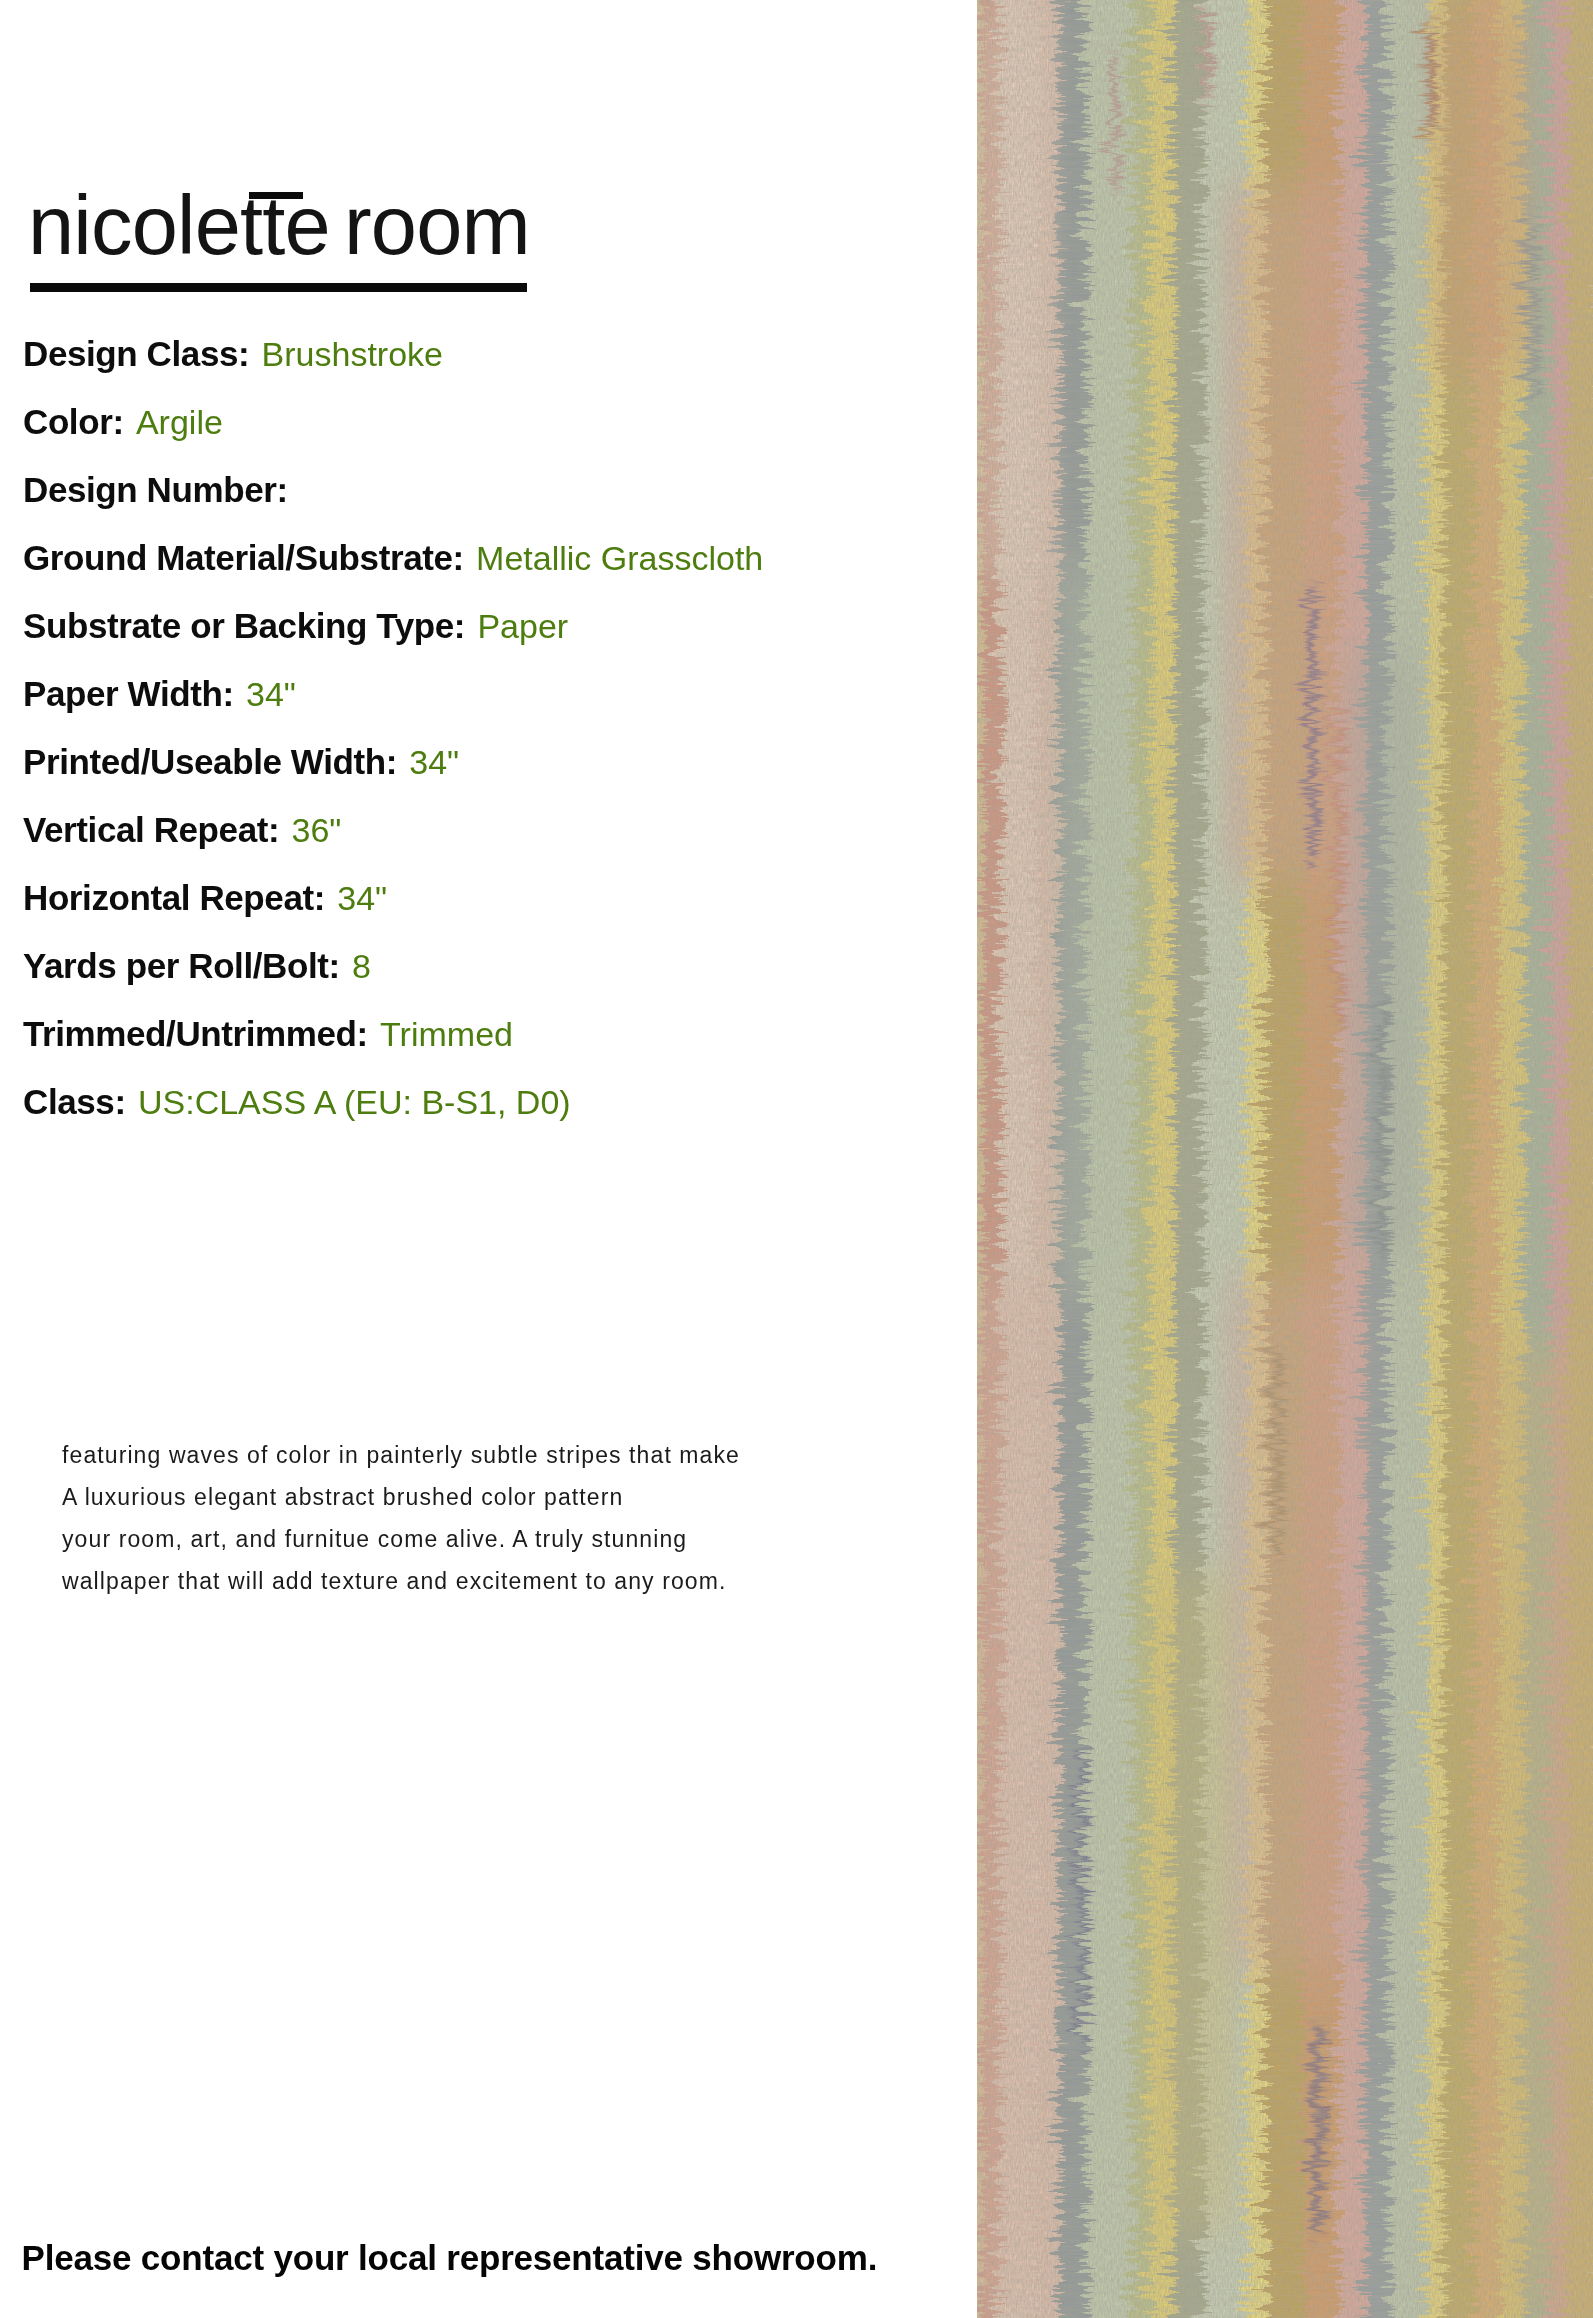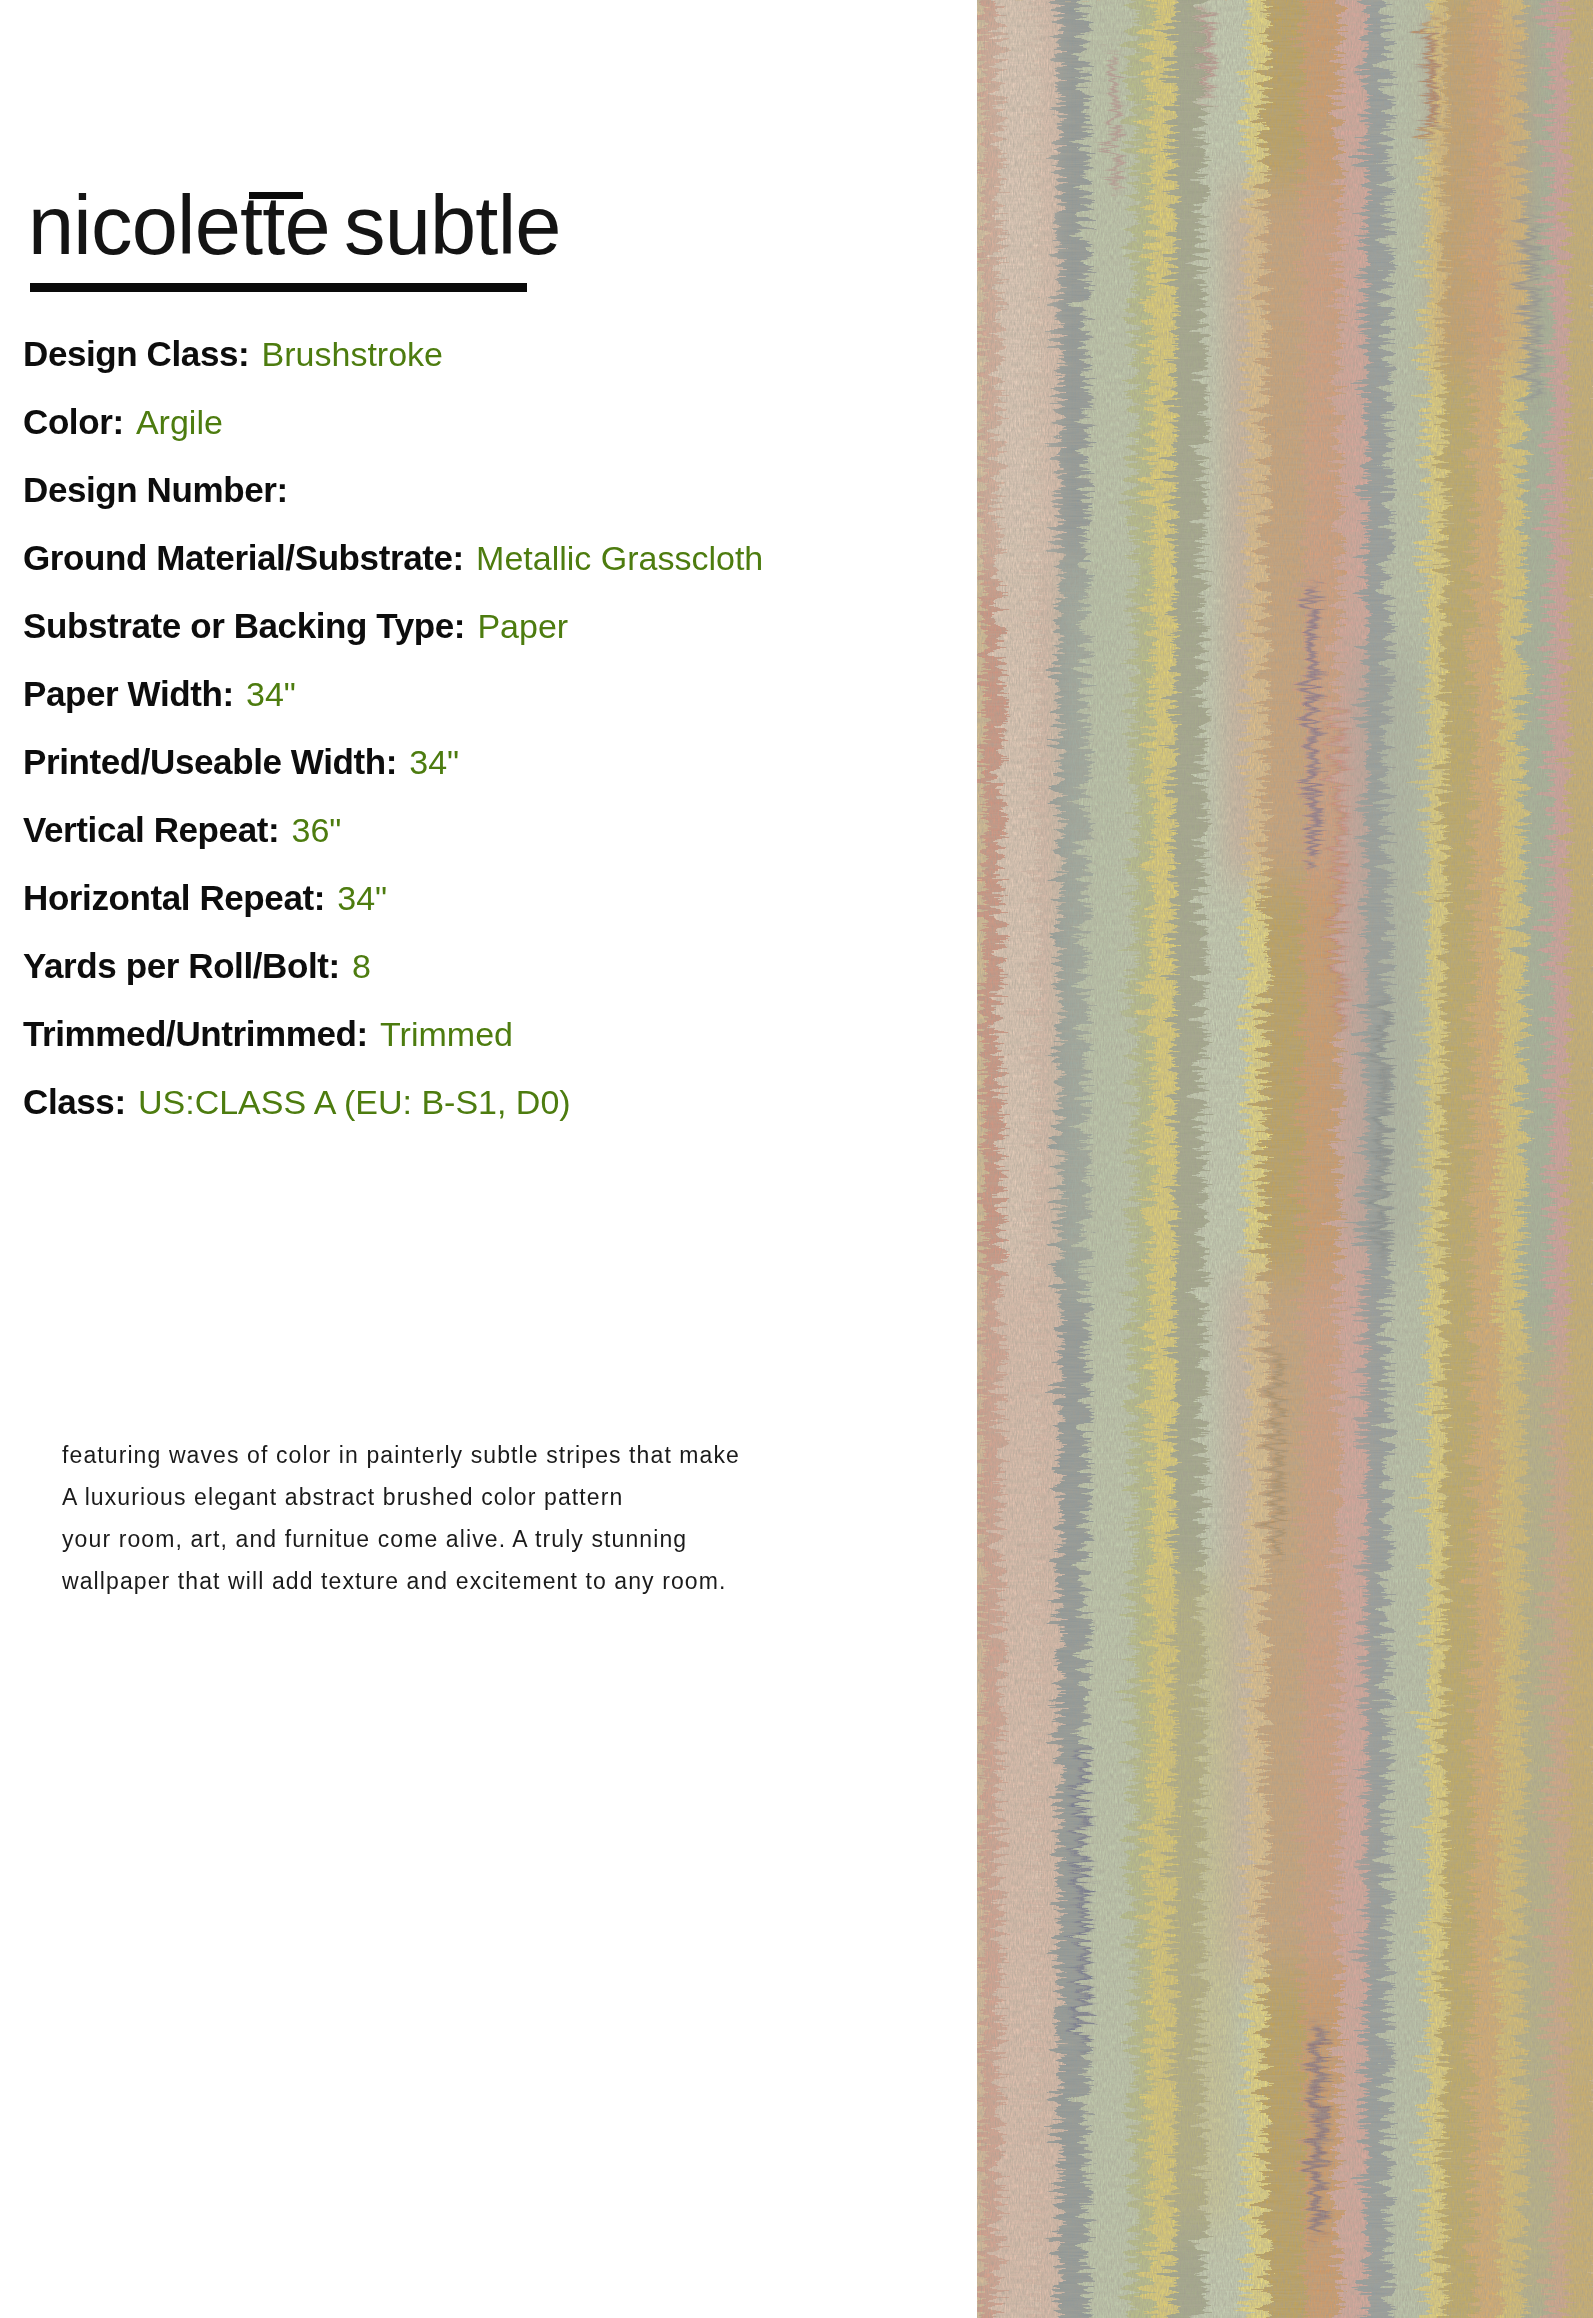"subtle" span { text: subtle -> room }
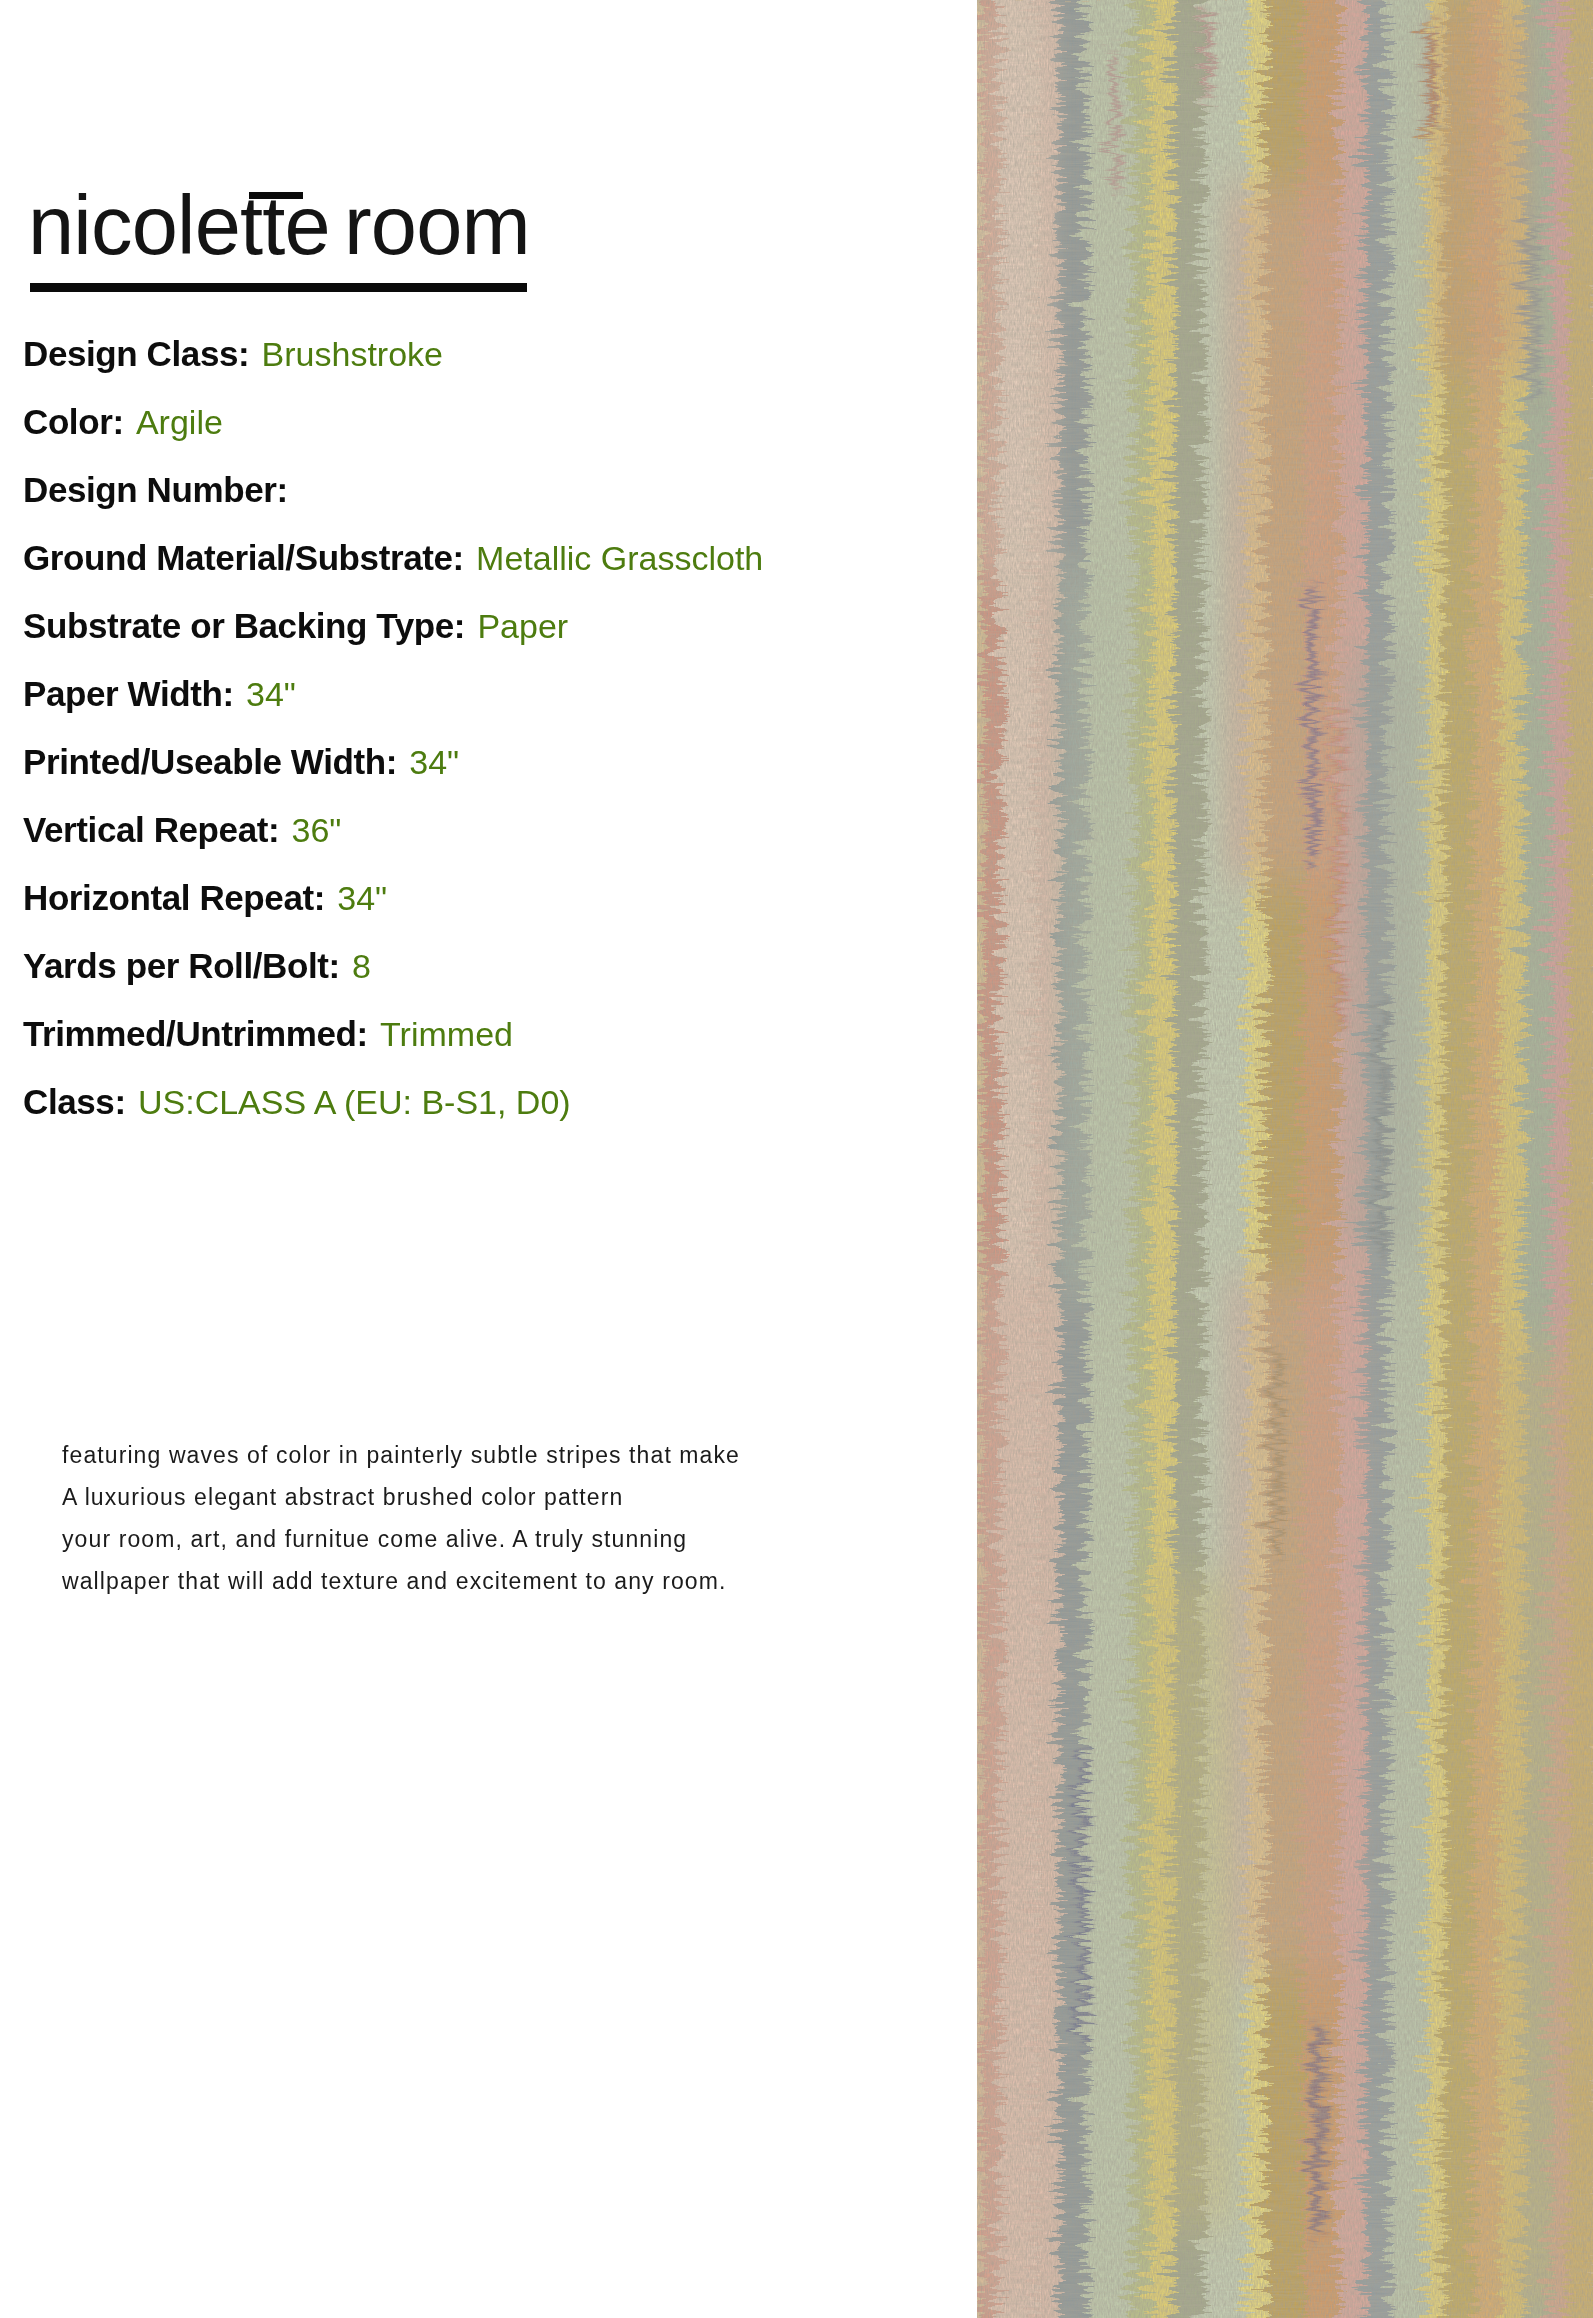"Please contact your local representative" footer.footer { html: none -> <footer> <span>Please contact your local representative showroom.</span> </footer> }
